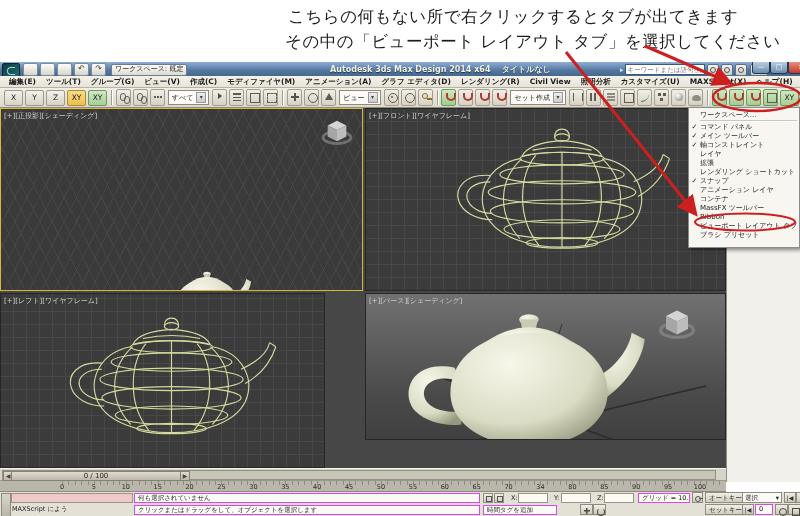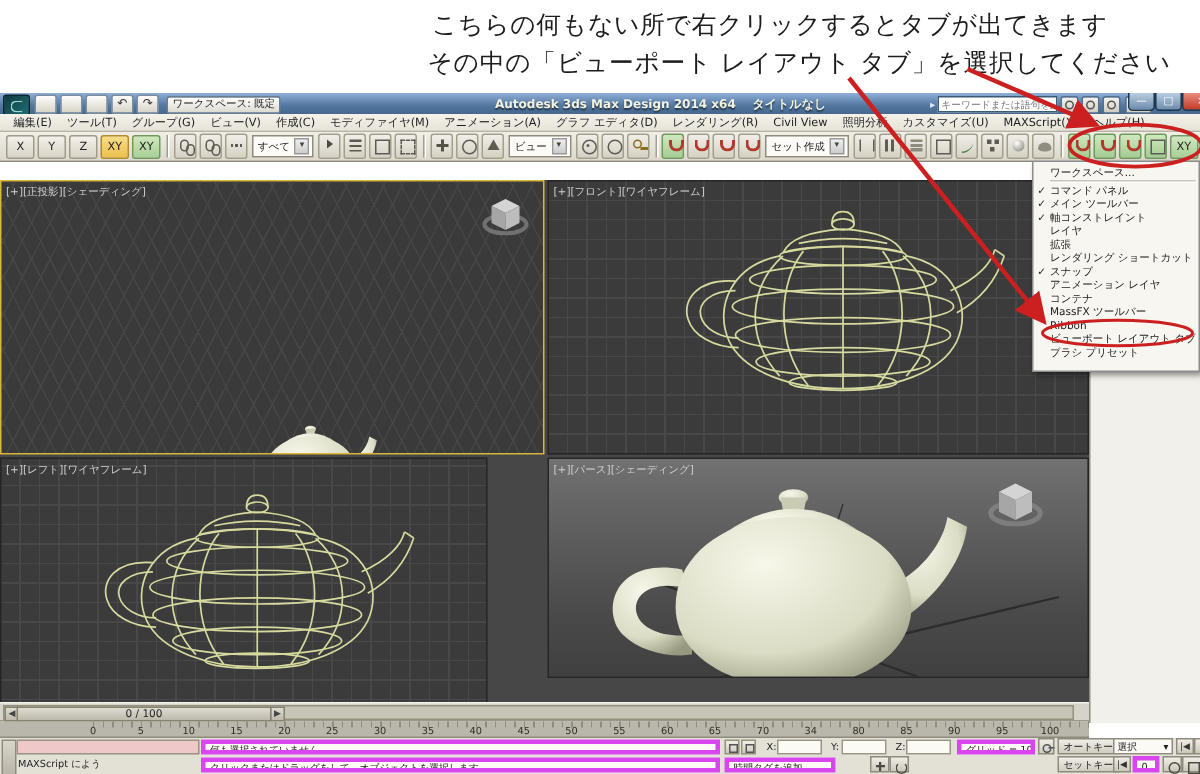"編集(E)" .menu-item { font-weight: none -> bold }
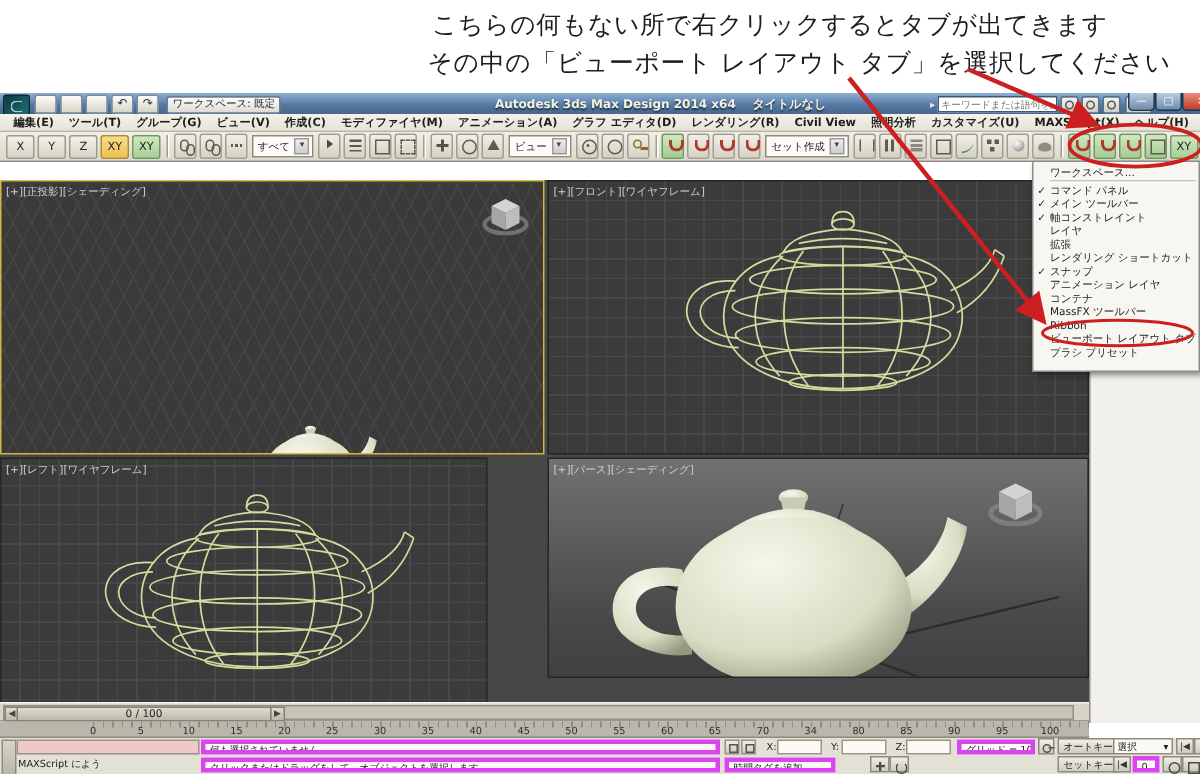"[+][正投影][シェーディング]" #viewarea { top: 120px -> 108px }
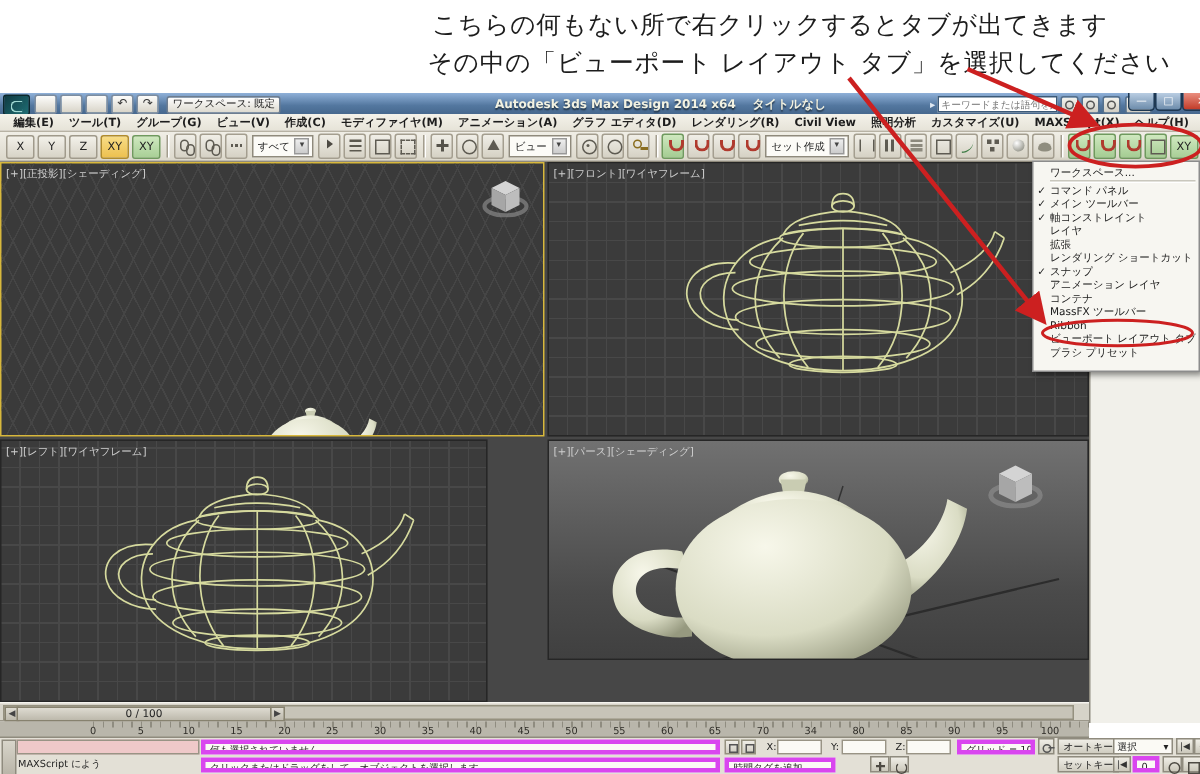"何も選択されていません" .sfield { border: 3px solid #d946ef -> 1px solid #d946ef }
